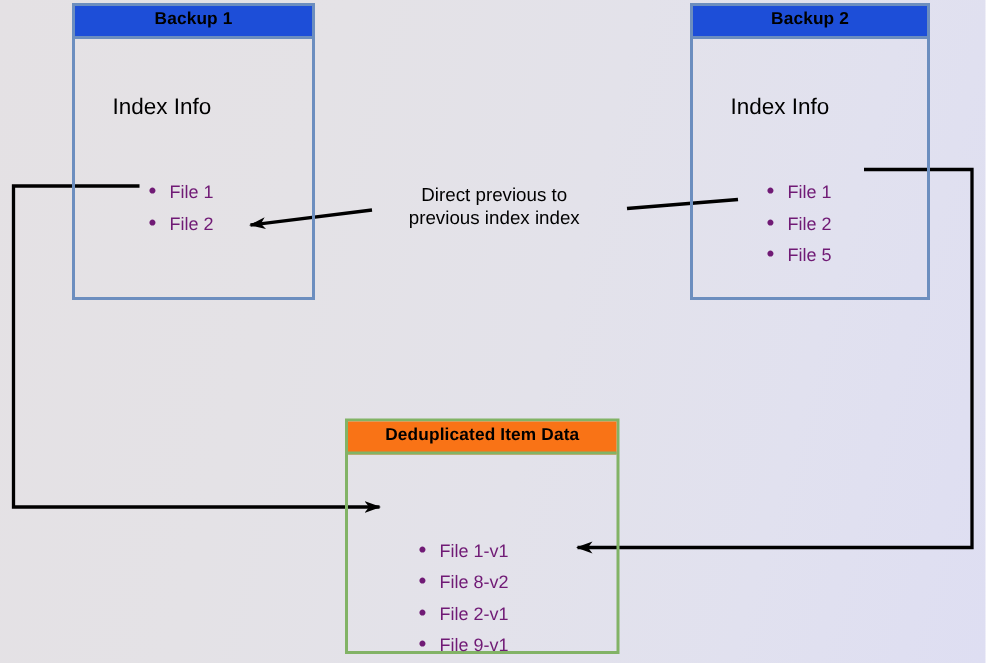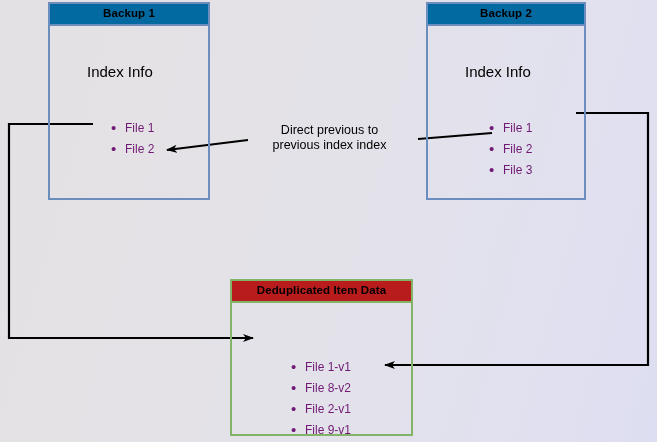"Backup 1" .box .box-header { background: #0369a1 -> #1d4ed8 }
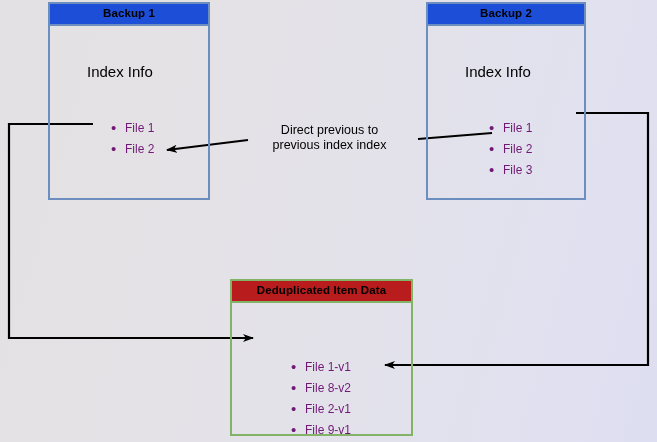"Backup 2" div.box { left: 426px -> 460px }
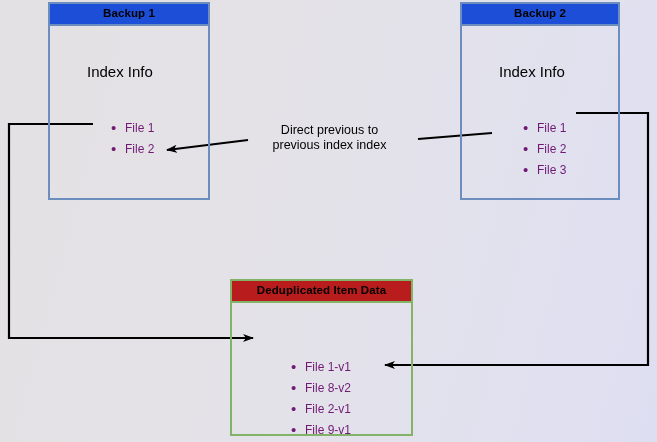"Index Info" .box .box-body { margin-left: 12px -> none }
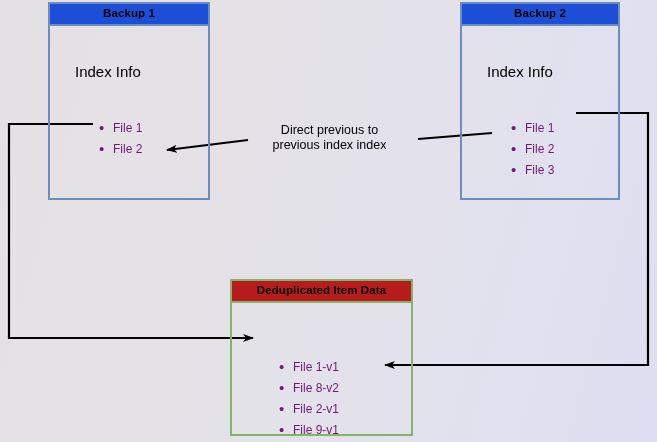"File 3" li { text: 3 -> 5 }
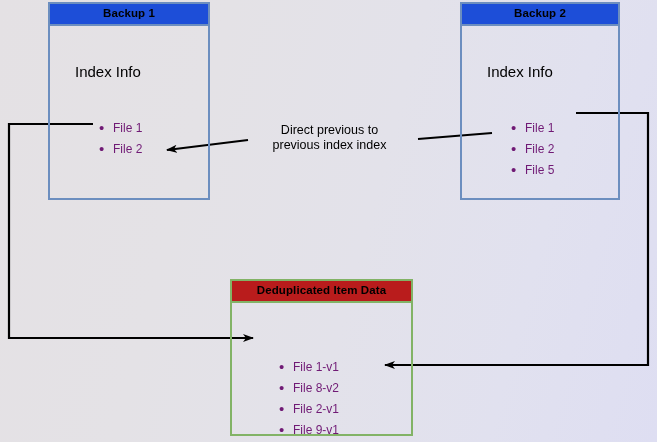"Deduplicated Item Data" .box.green .box-header { background: #b91c1c -> #f97316 }
